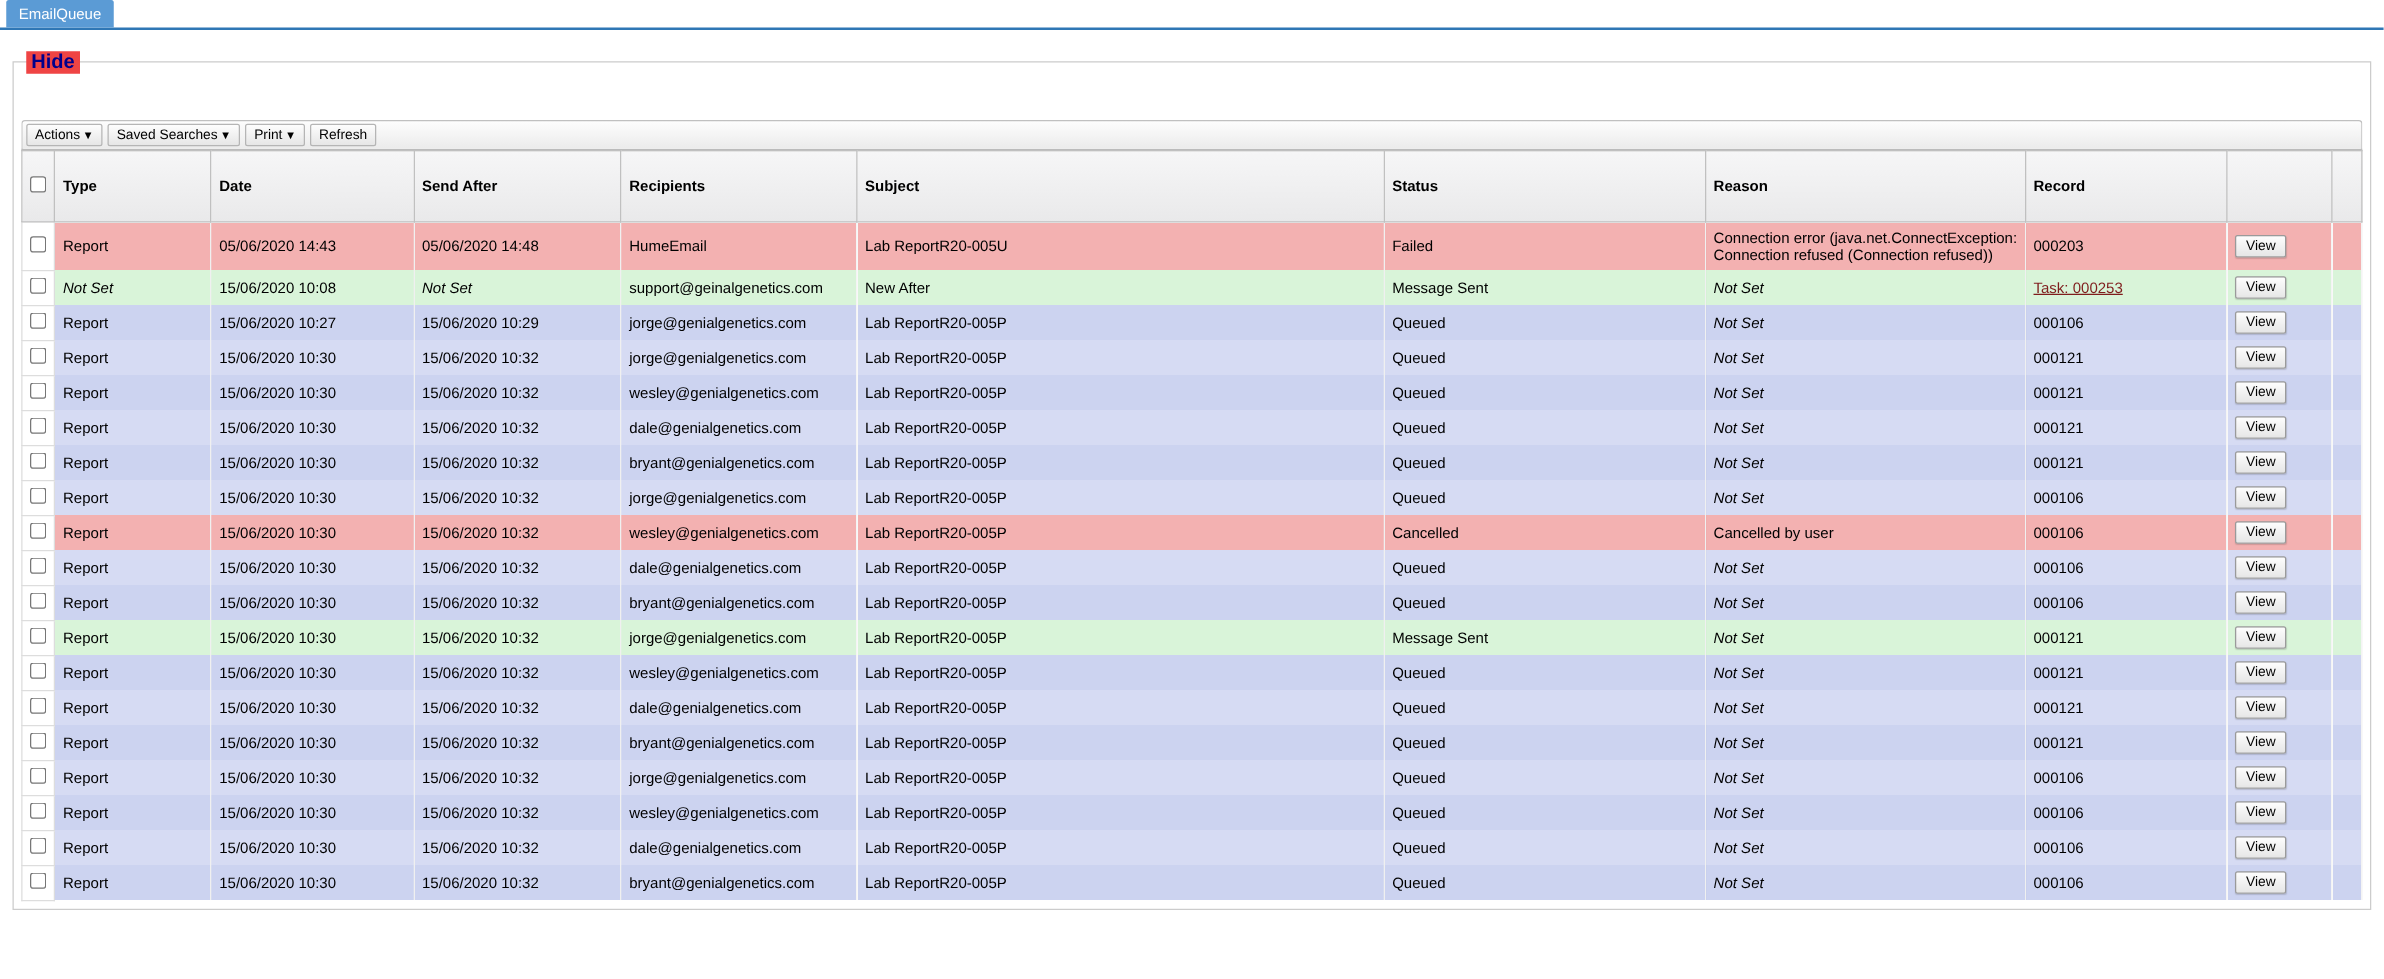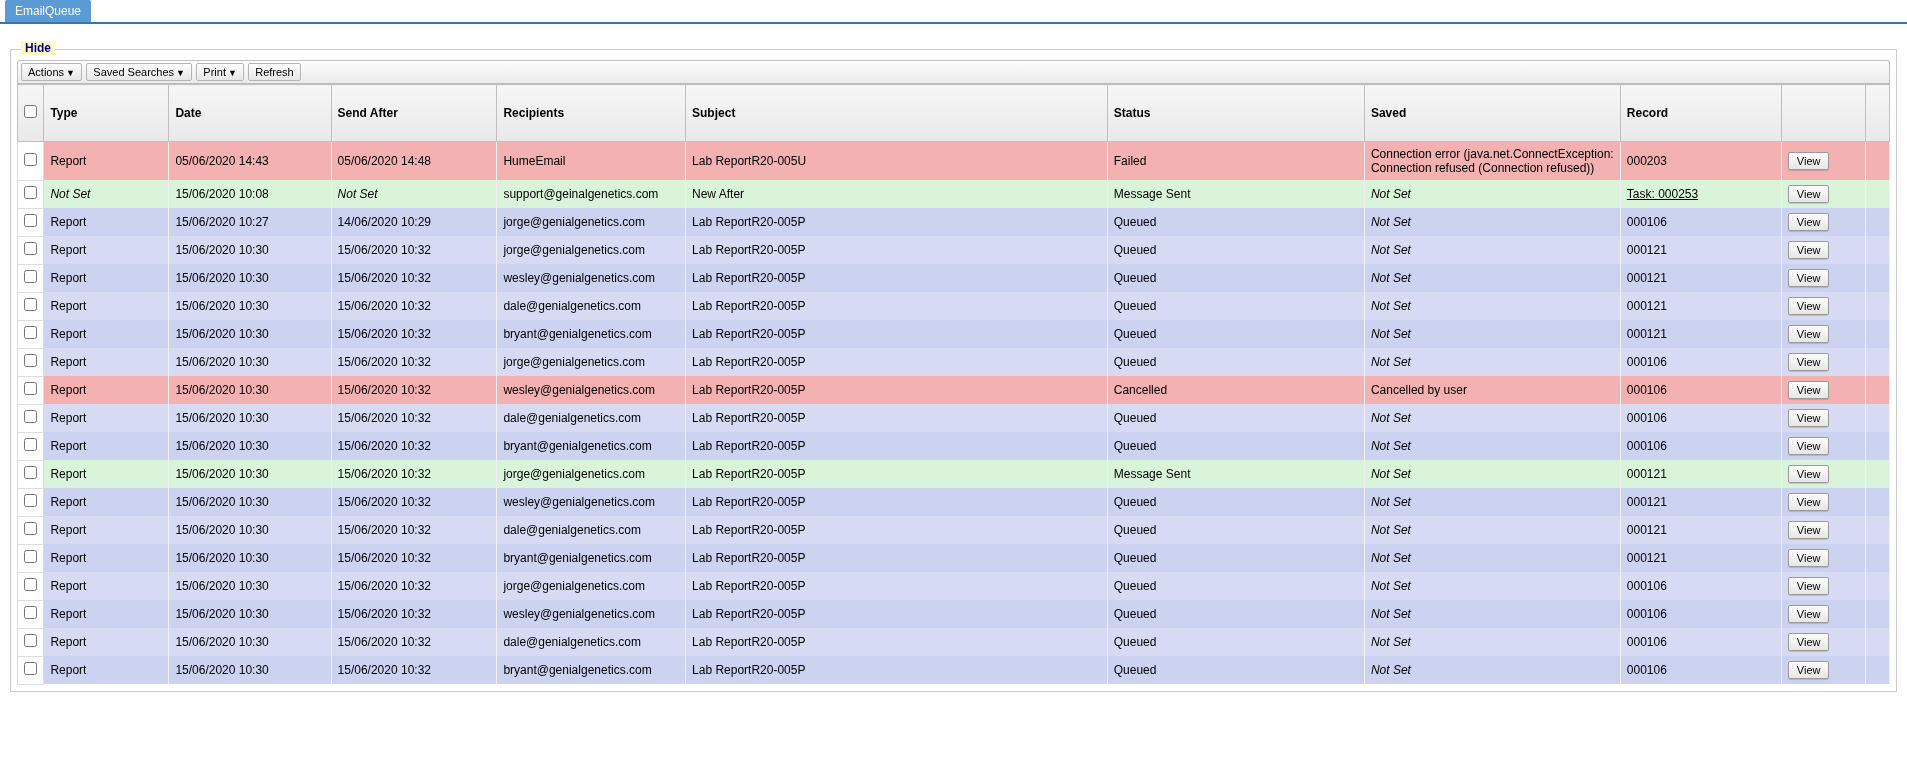"Hide" .panel-label { background: #fef9c3 -> #ef4444; font-size: 12px -> 16px }
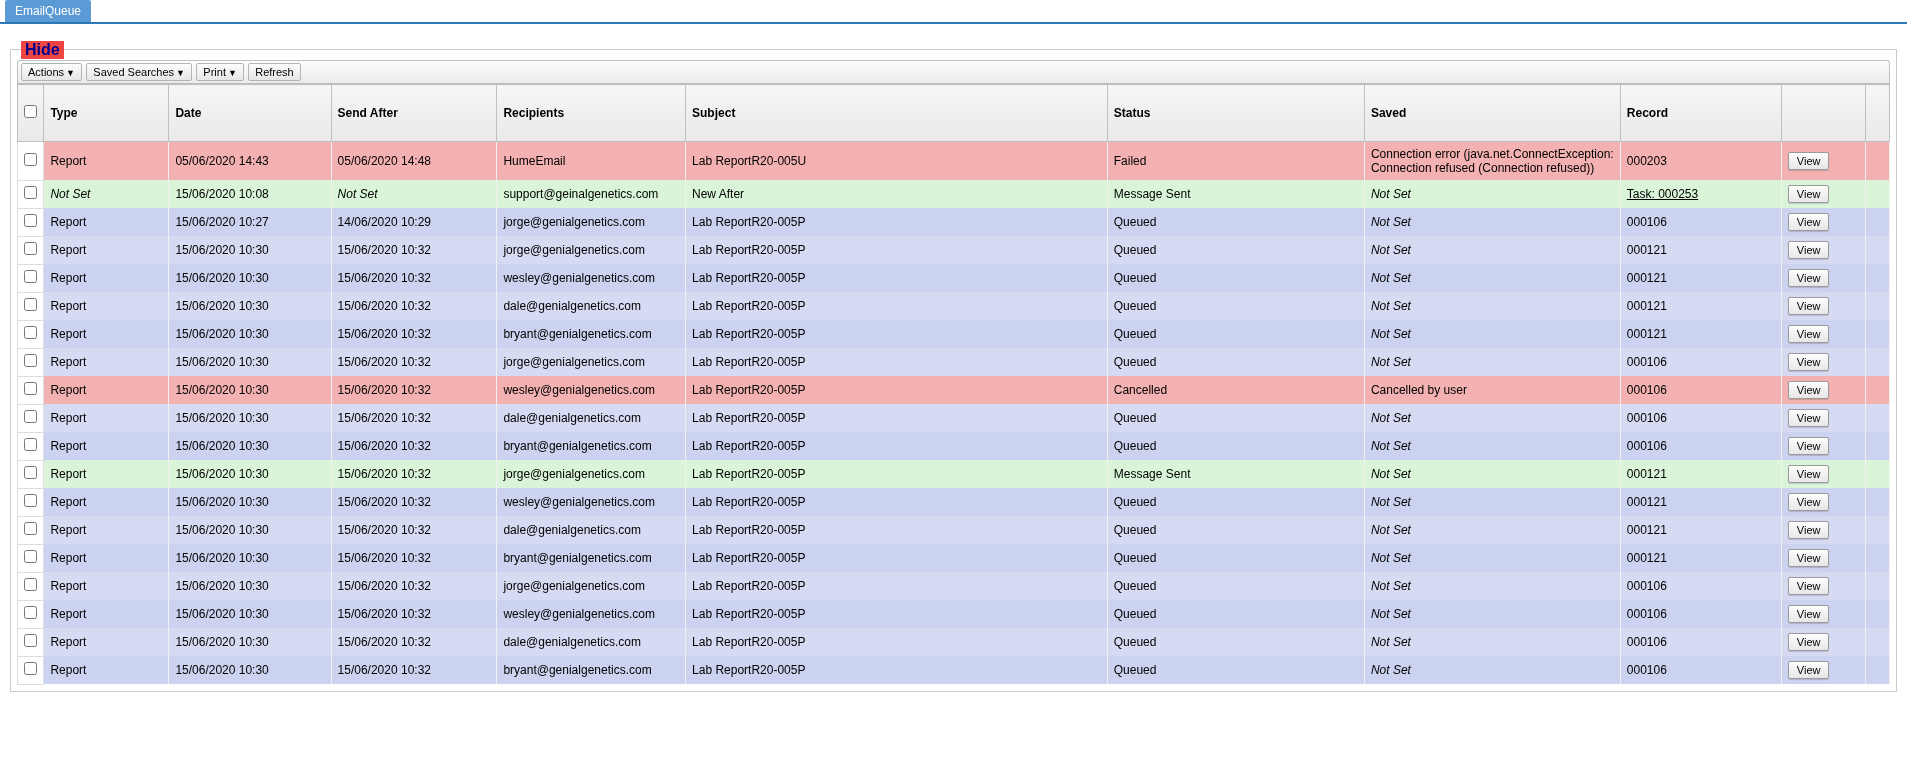"Actions ▼ Saved Searches ▼" .toolbar { margin-top: none -> 36px }
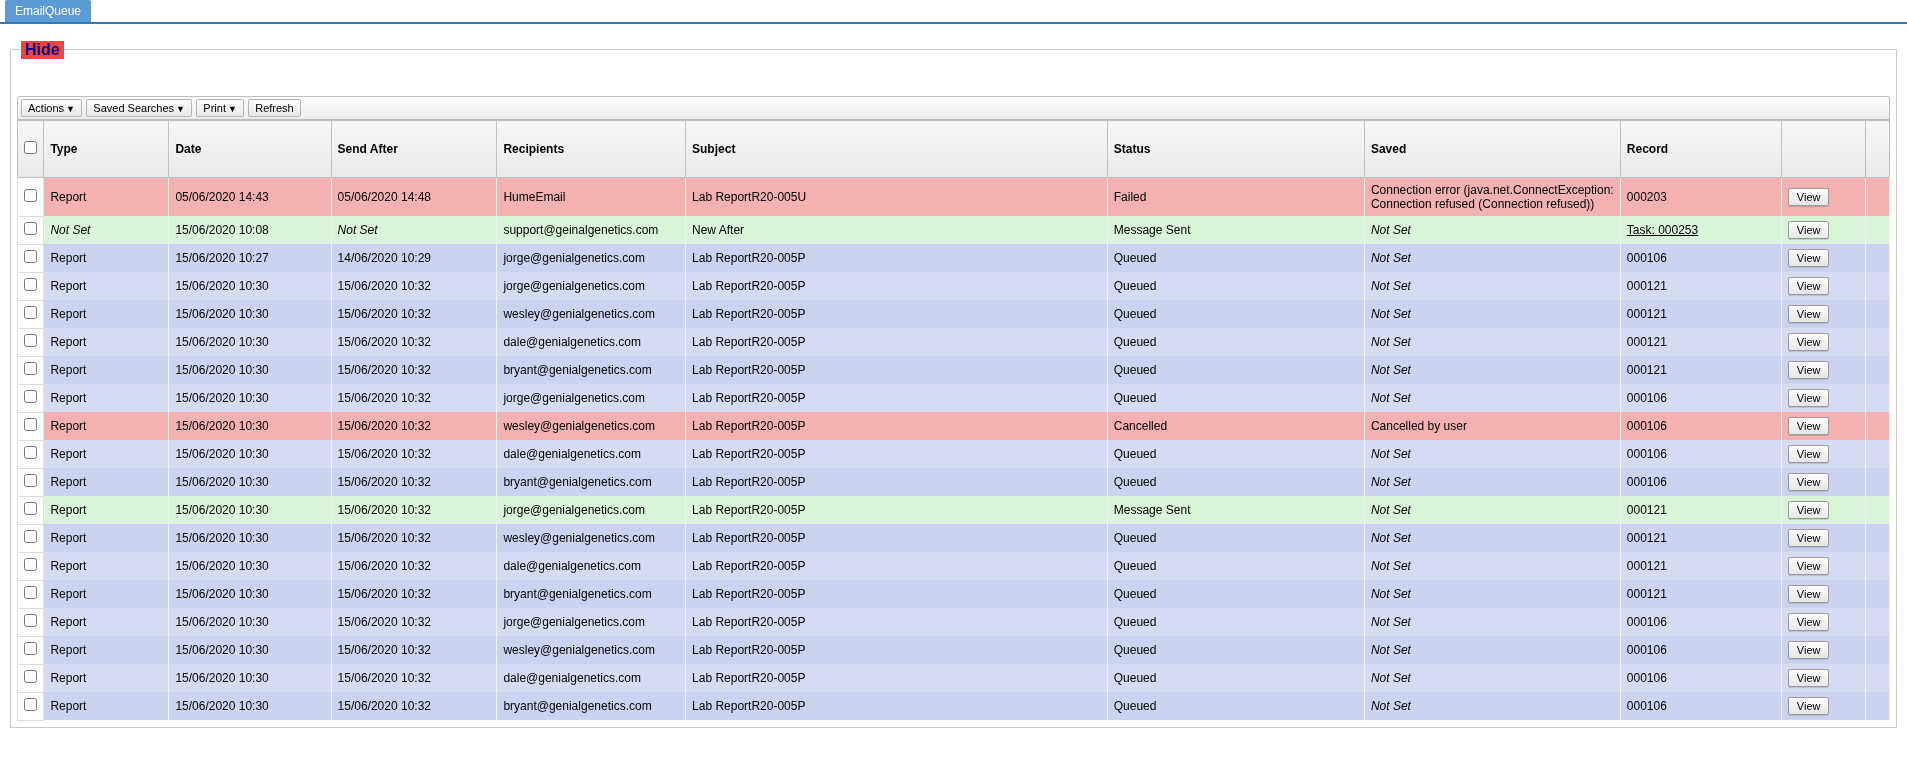"Saved" th { text: Saved -> Reason }
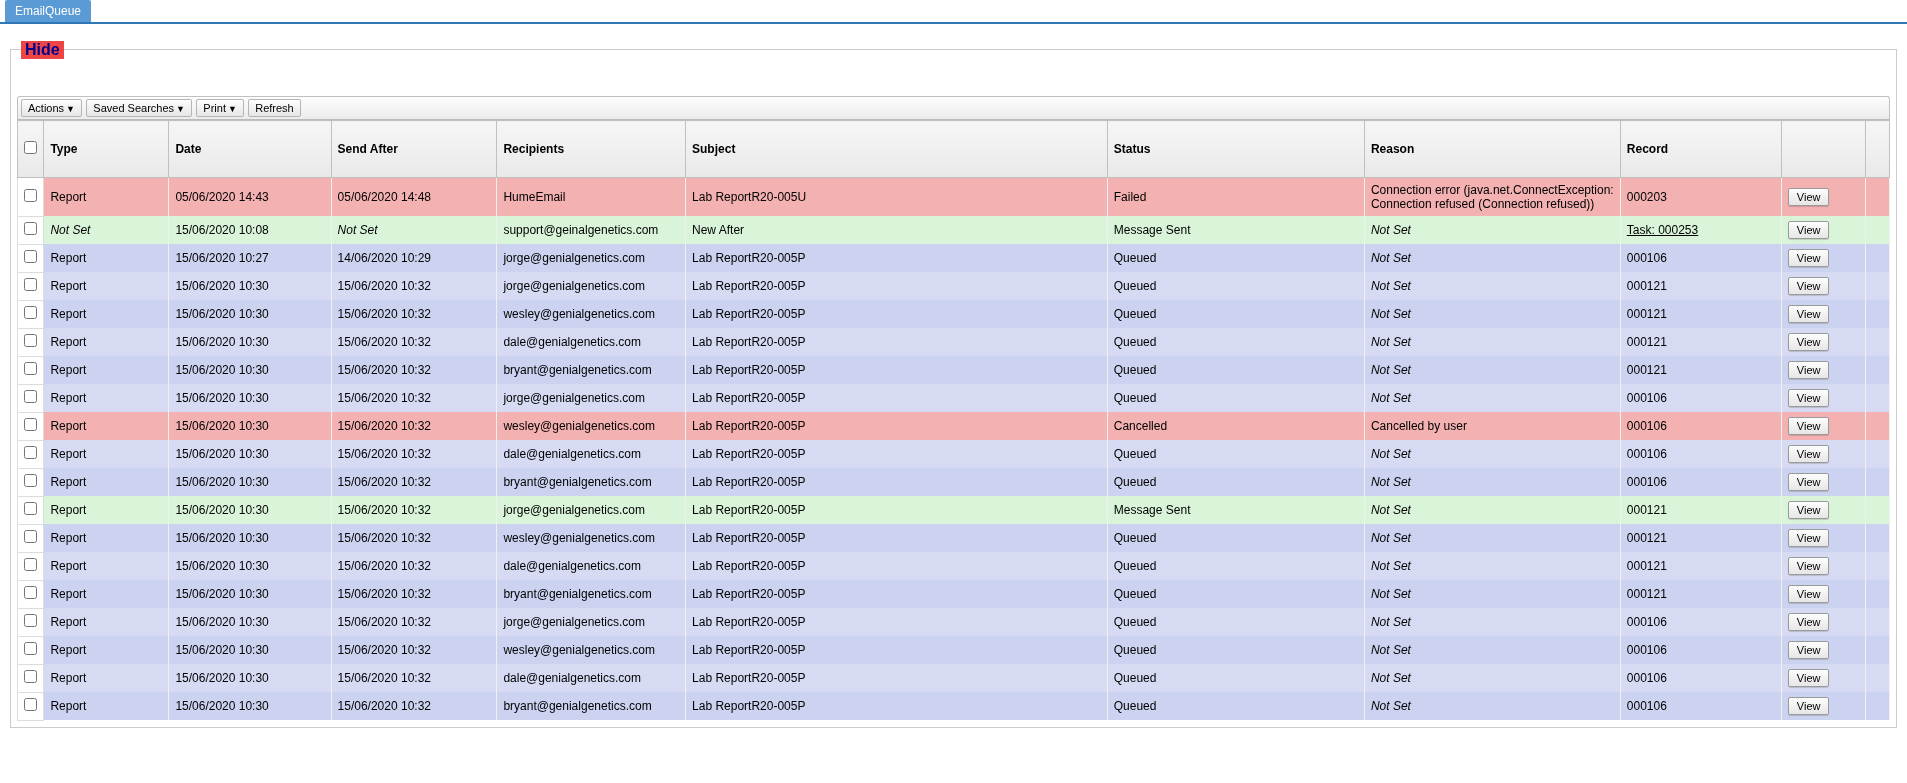"Task: 000253" a.record-link { color: #000000 -> #7f1d1d }
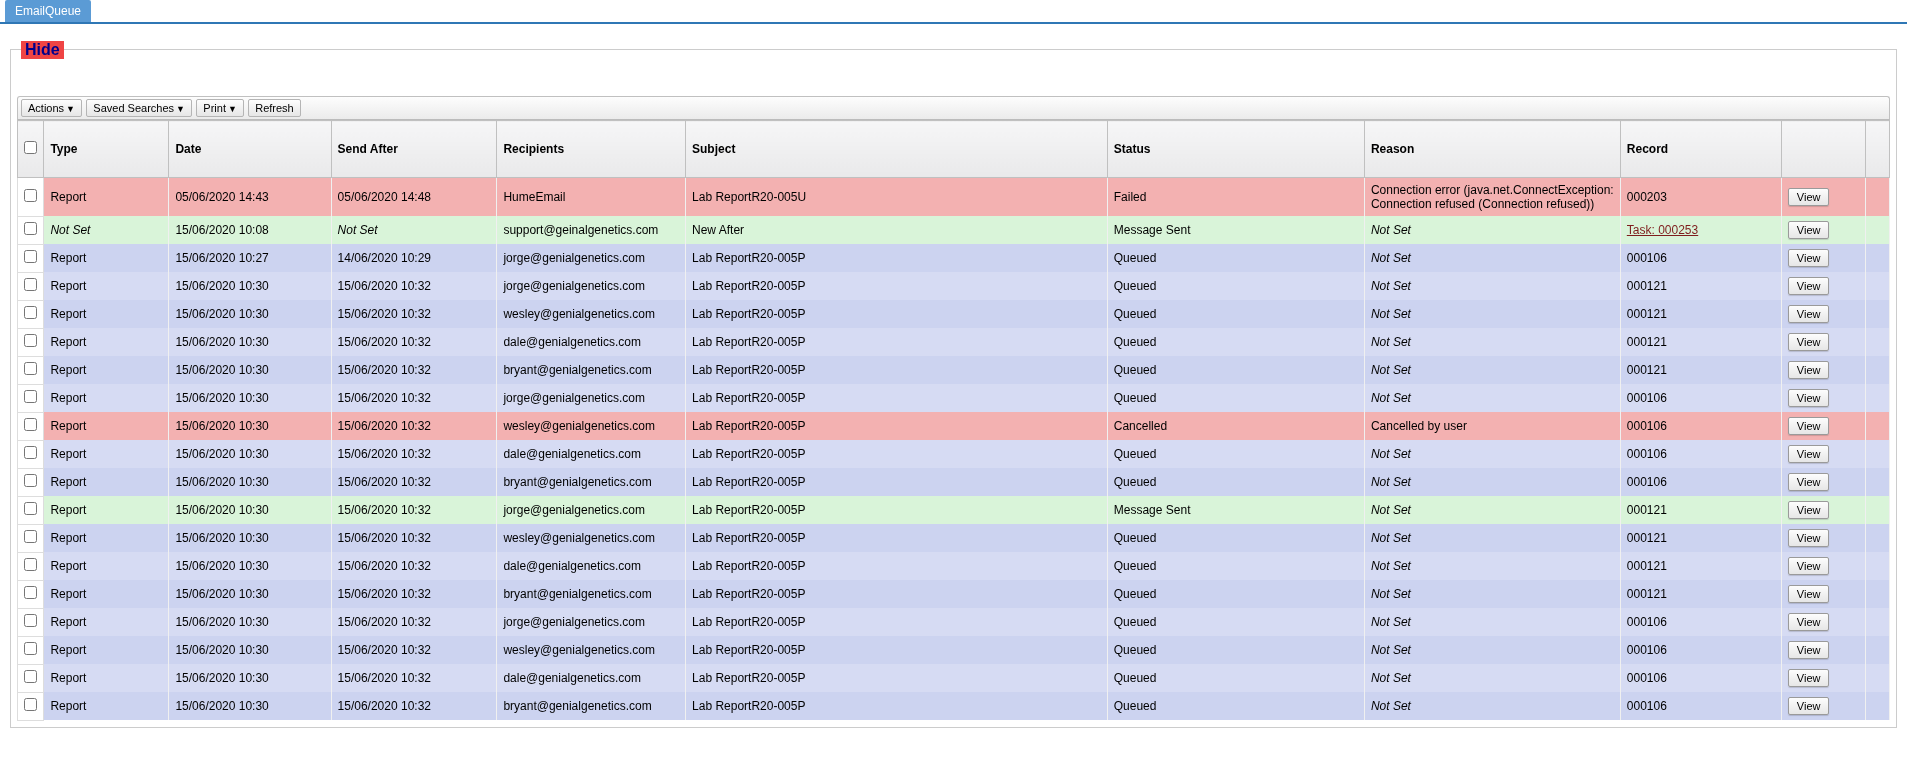"14/06/2020 10:29" td { text: 14/06/2020 -> 15/06/2020 }
